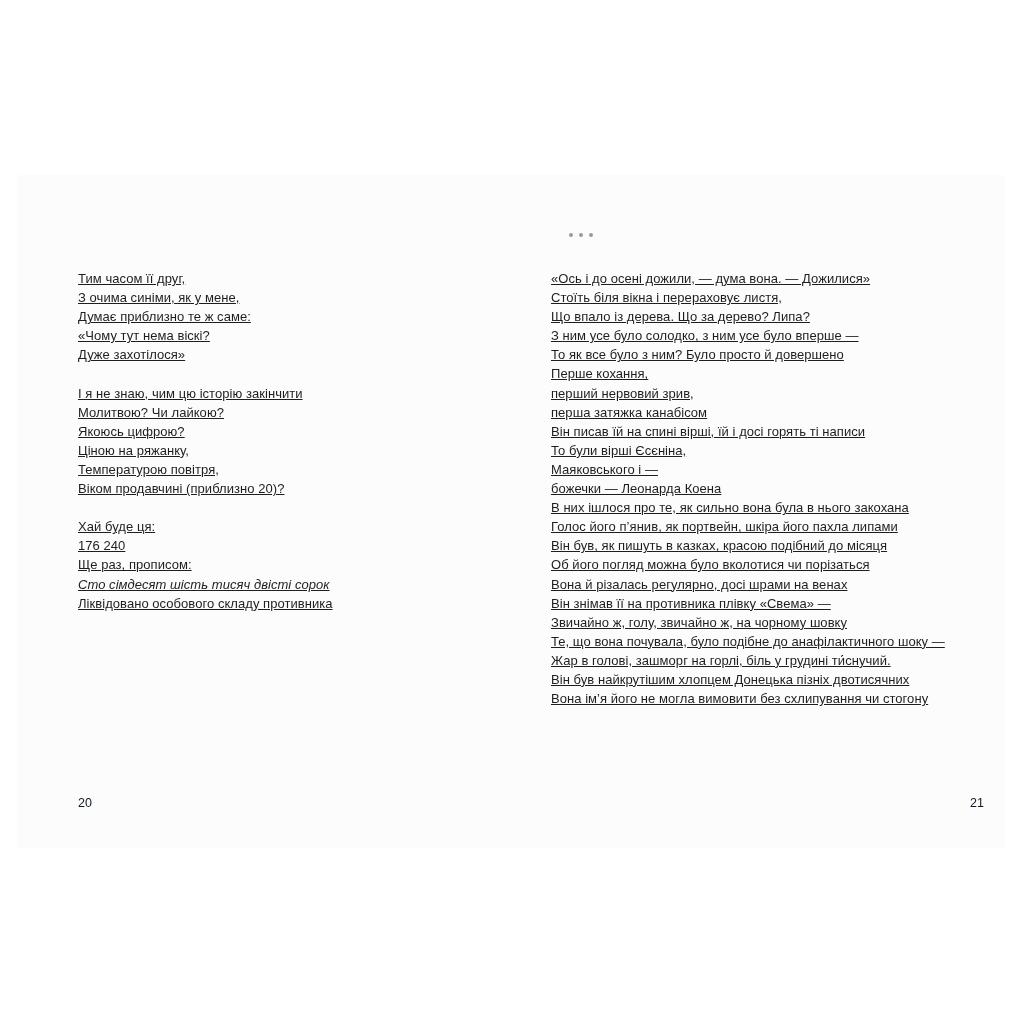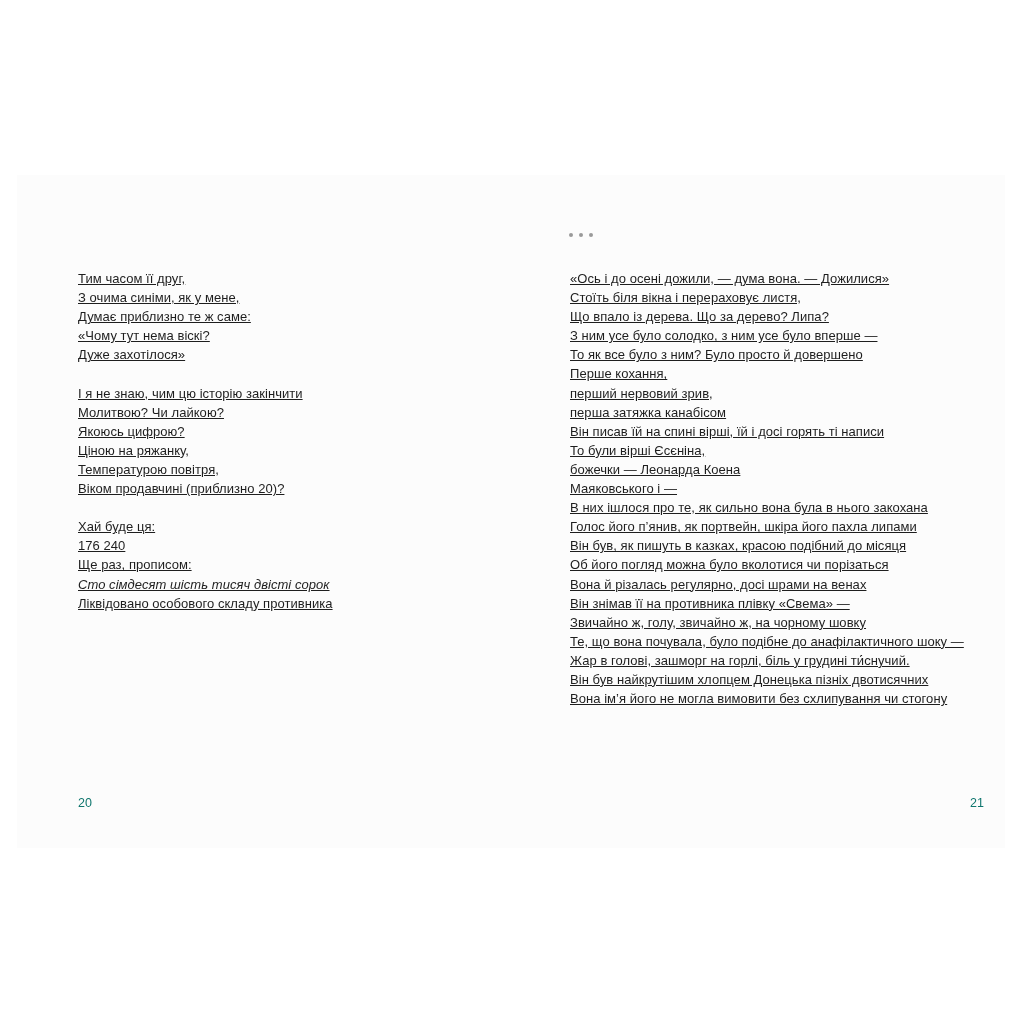"«Ось і до осені дожили," #right-text { left: 570px -> 551px }
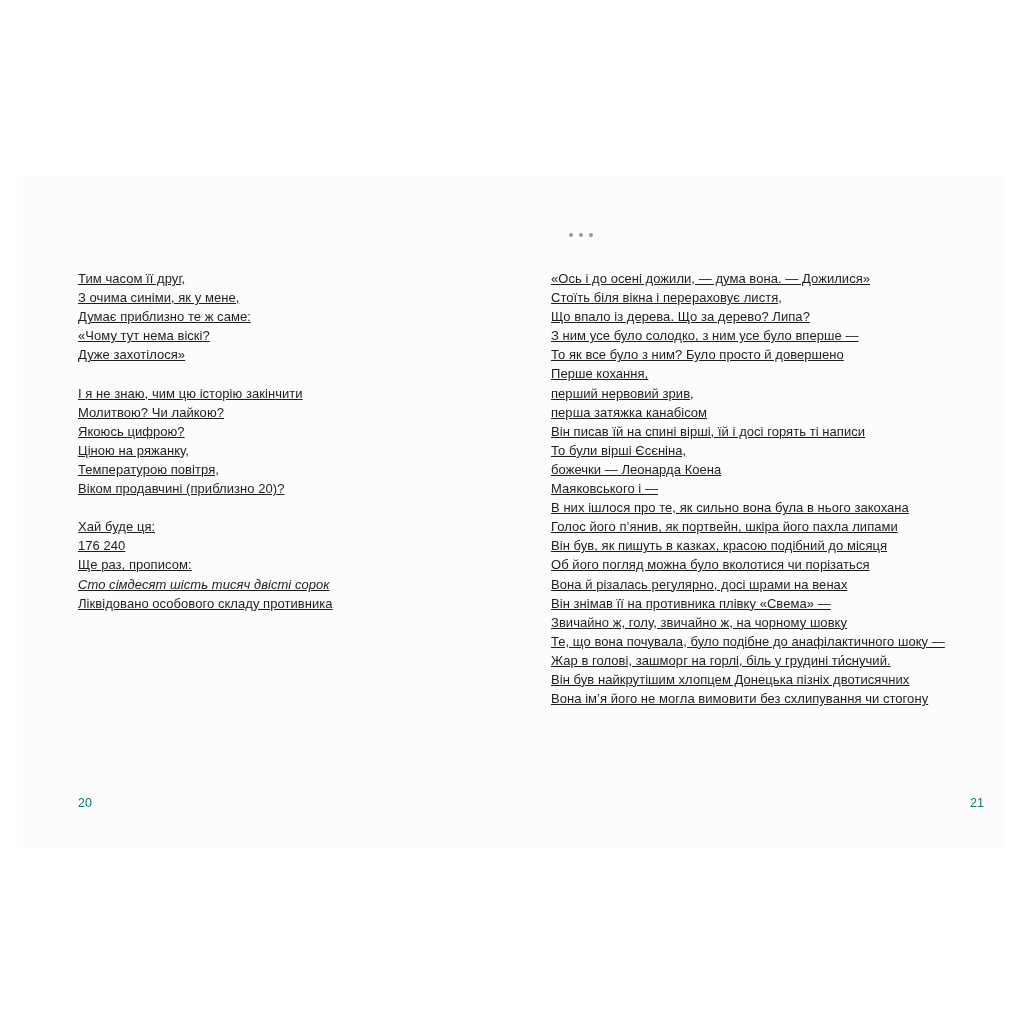"божечки — Леонарда Коена" span.line { order: before "Маяковського і —" -> after "Маяковського і —" }
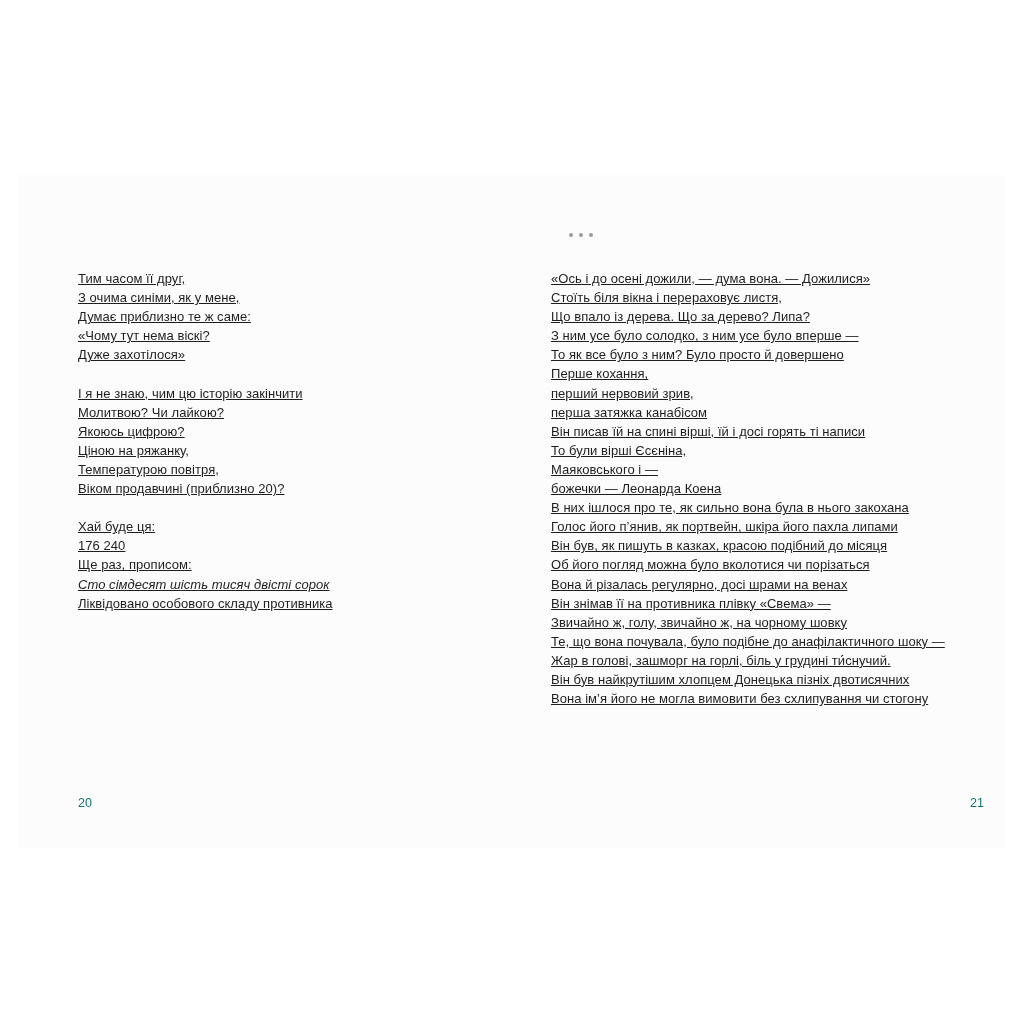"20" .folio { color: #0f766e -> #0f172a }
